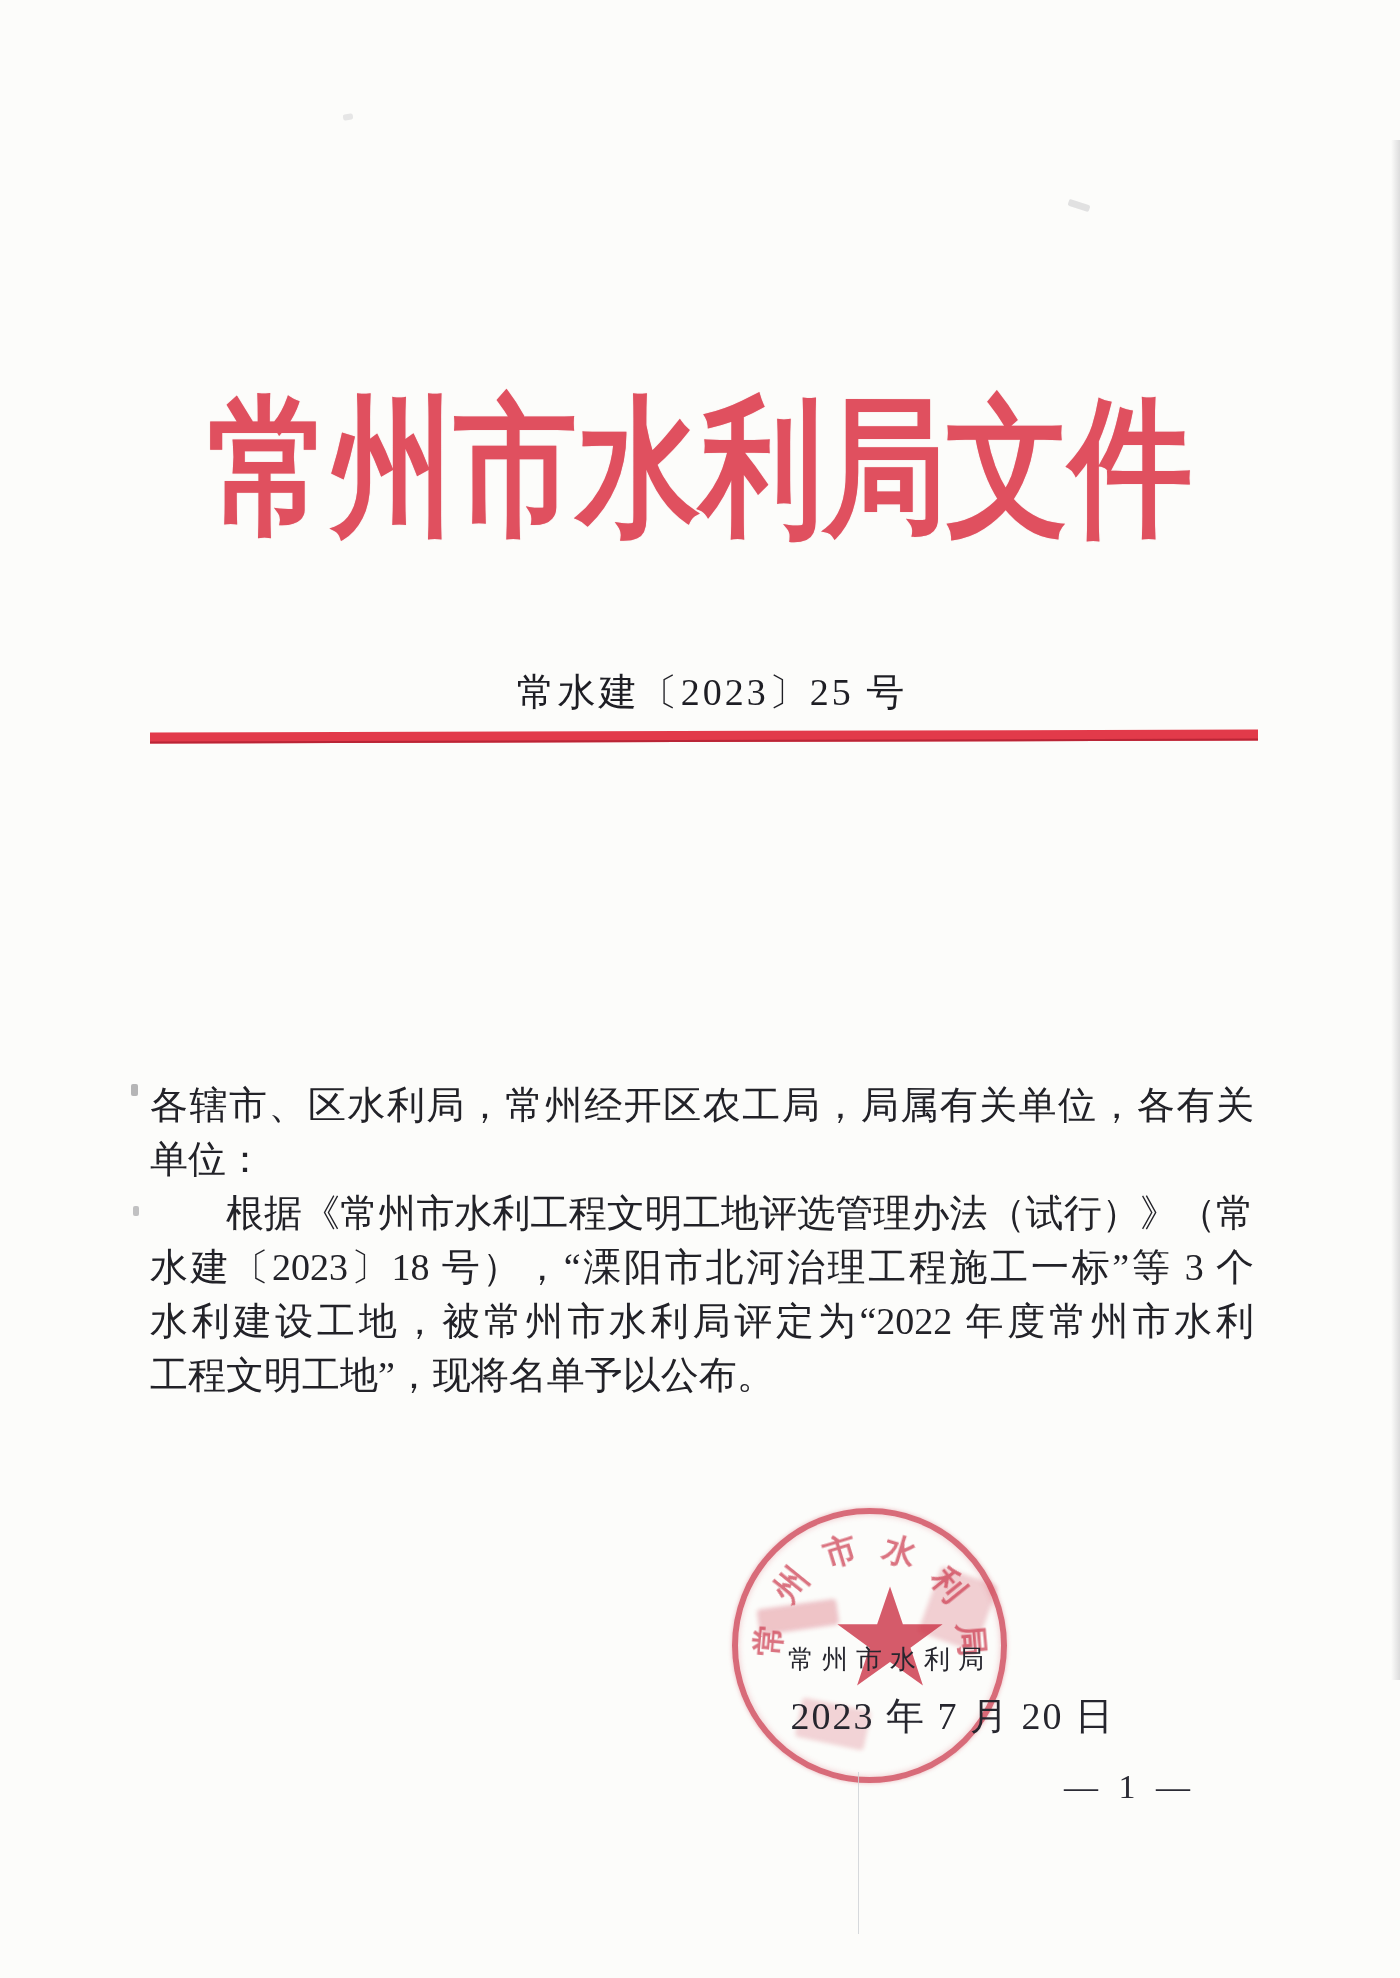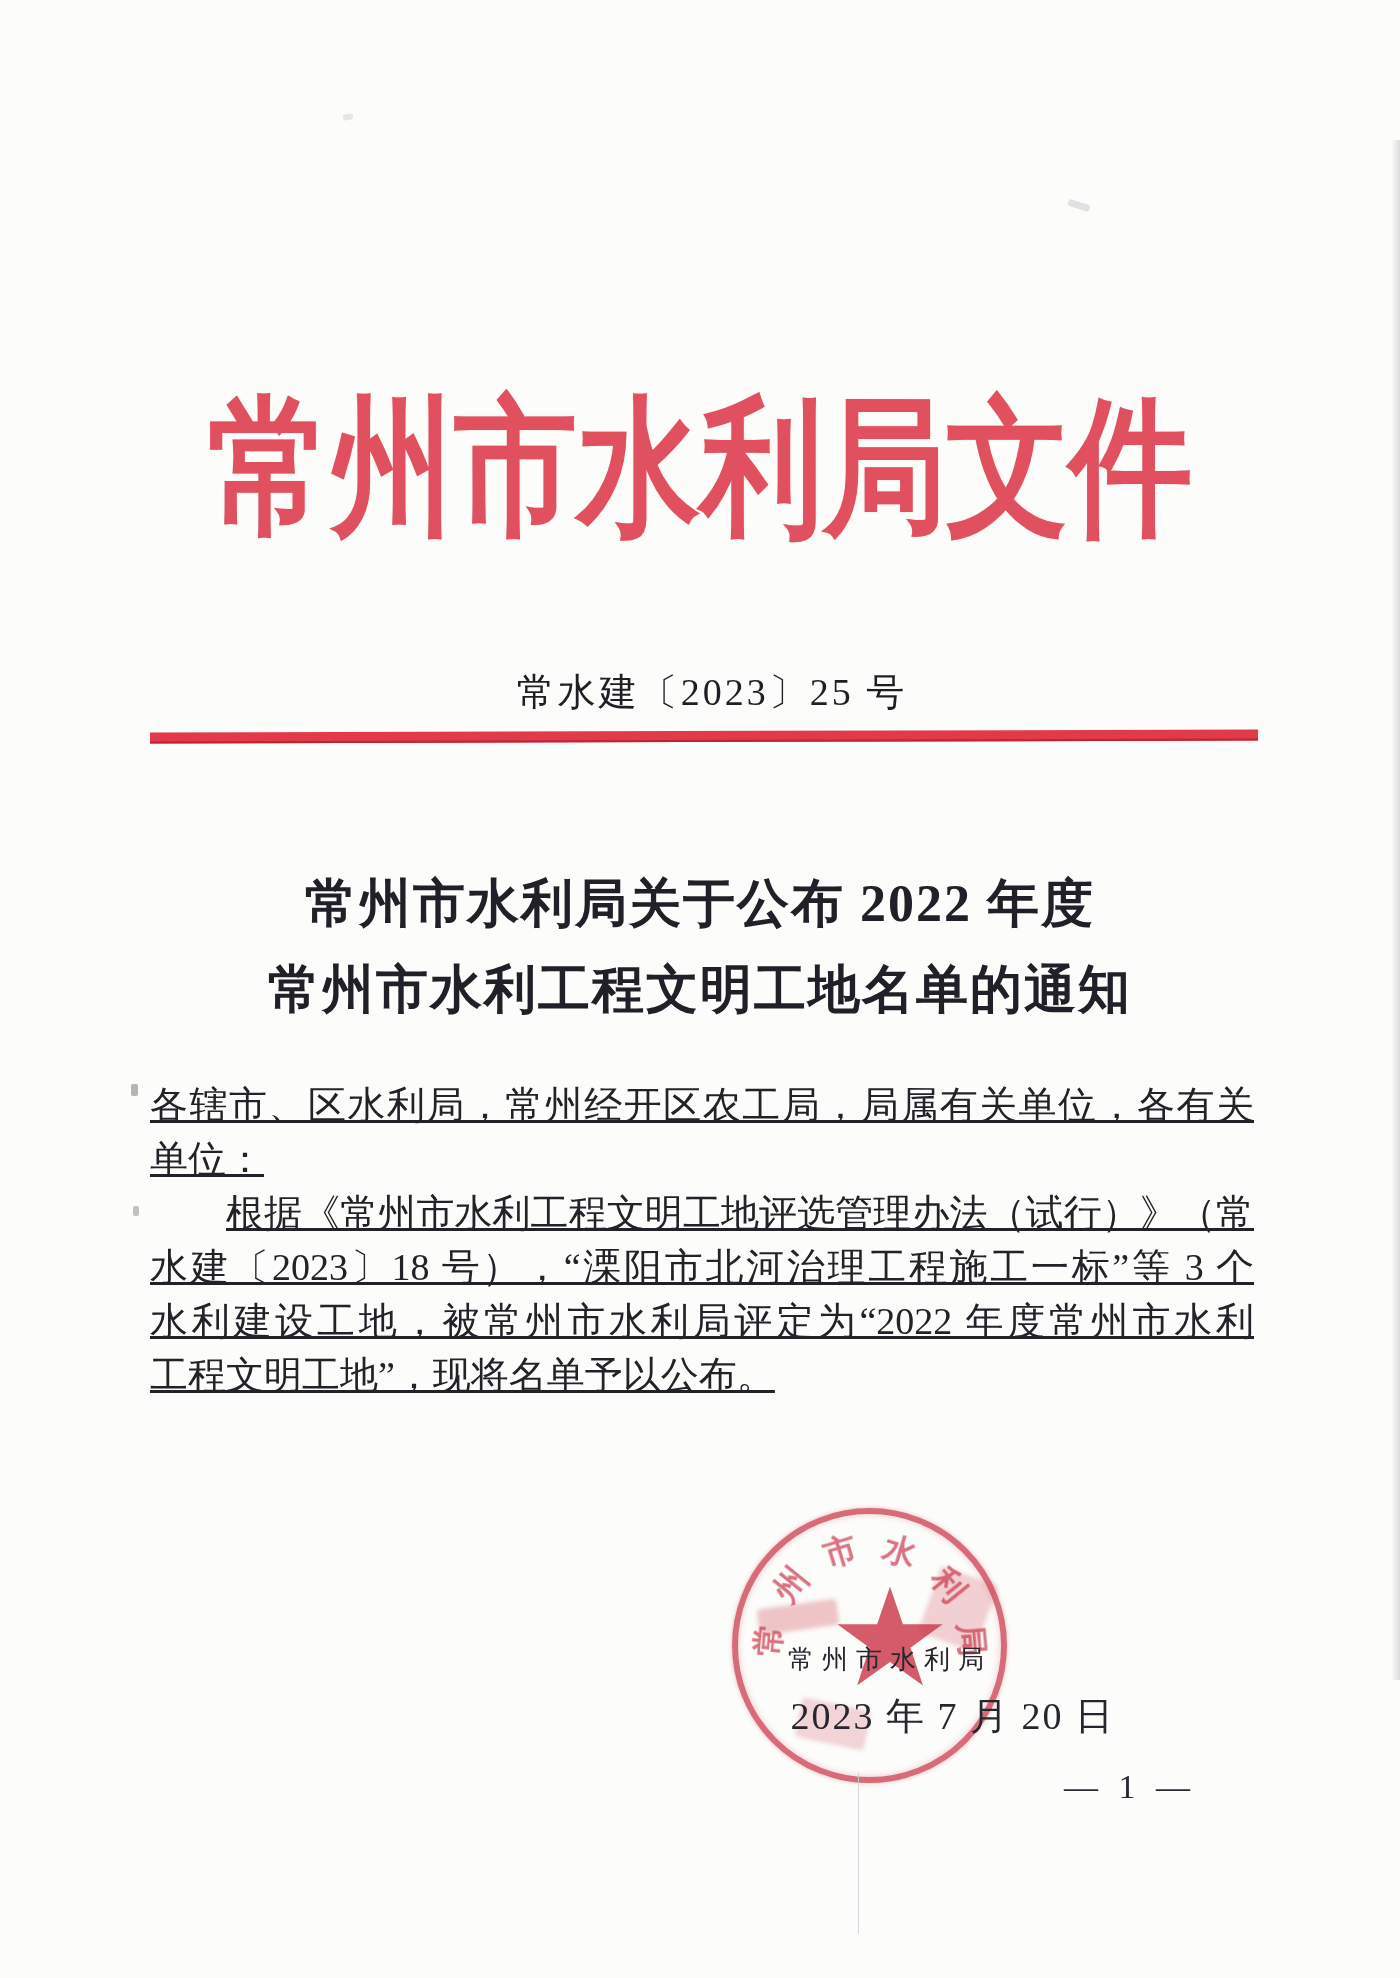"常州市水利局关于公布 2022 年度" div.doc-title { html: <div> <div>常州市水利局关于公布 2022 年度</div> <div>常州市水利工程文明工地名单的通知</div> </div> -> none }
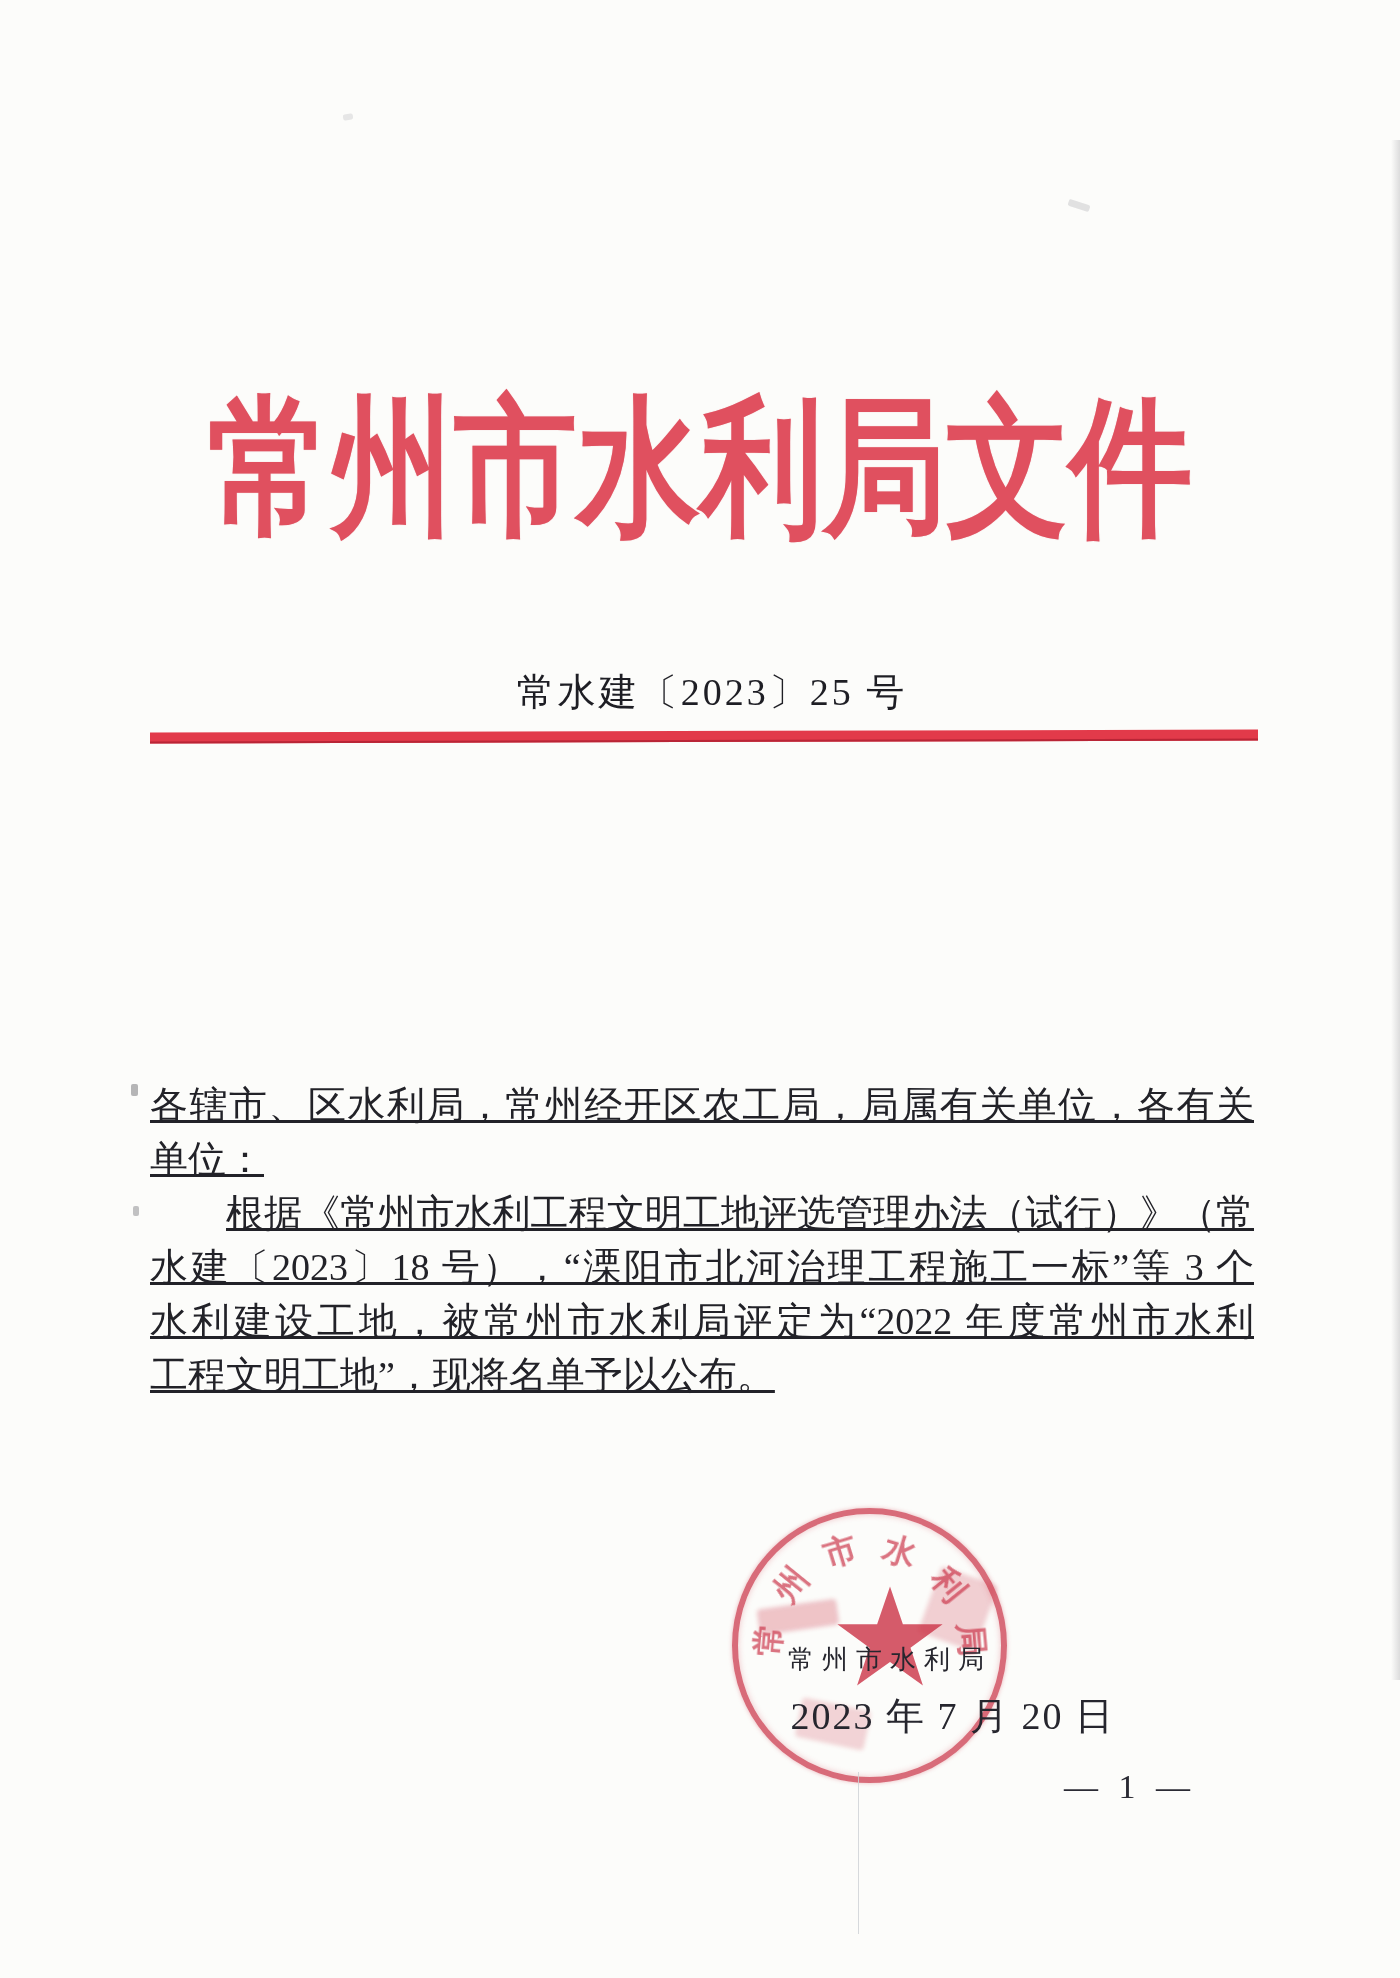"各辖市、区水利局，常州经开区农工局，局属有关单位，各有关" .b-line { text-decoration: underline -> none }
